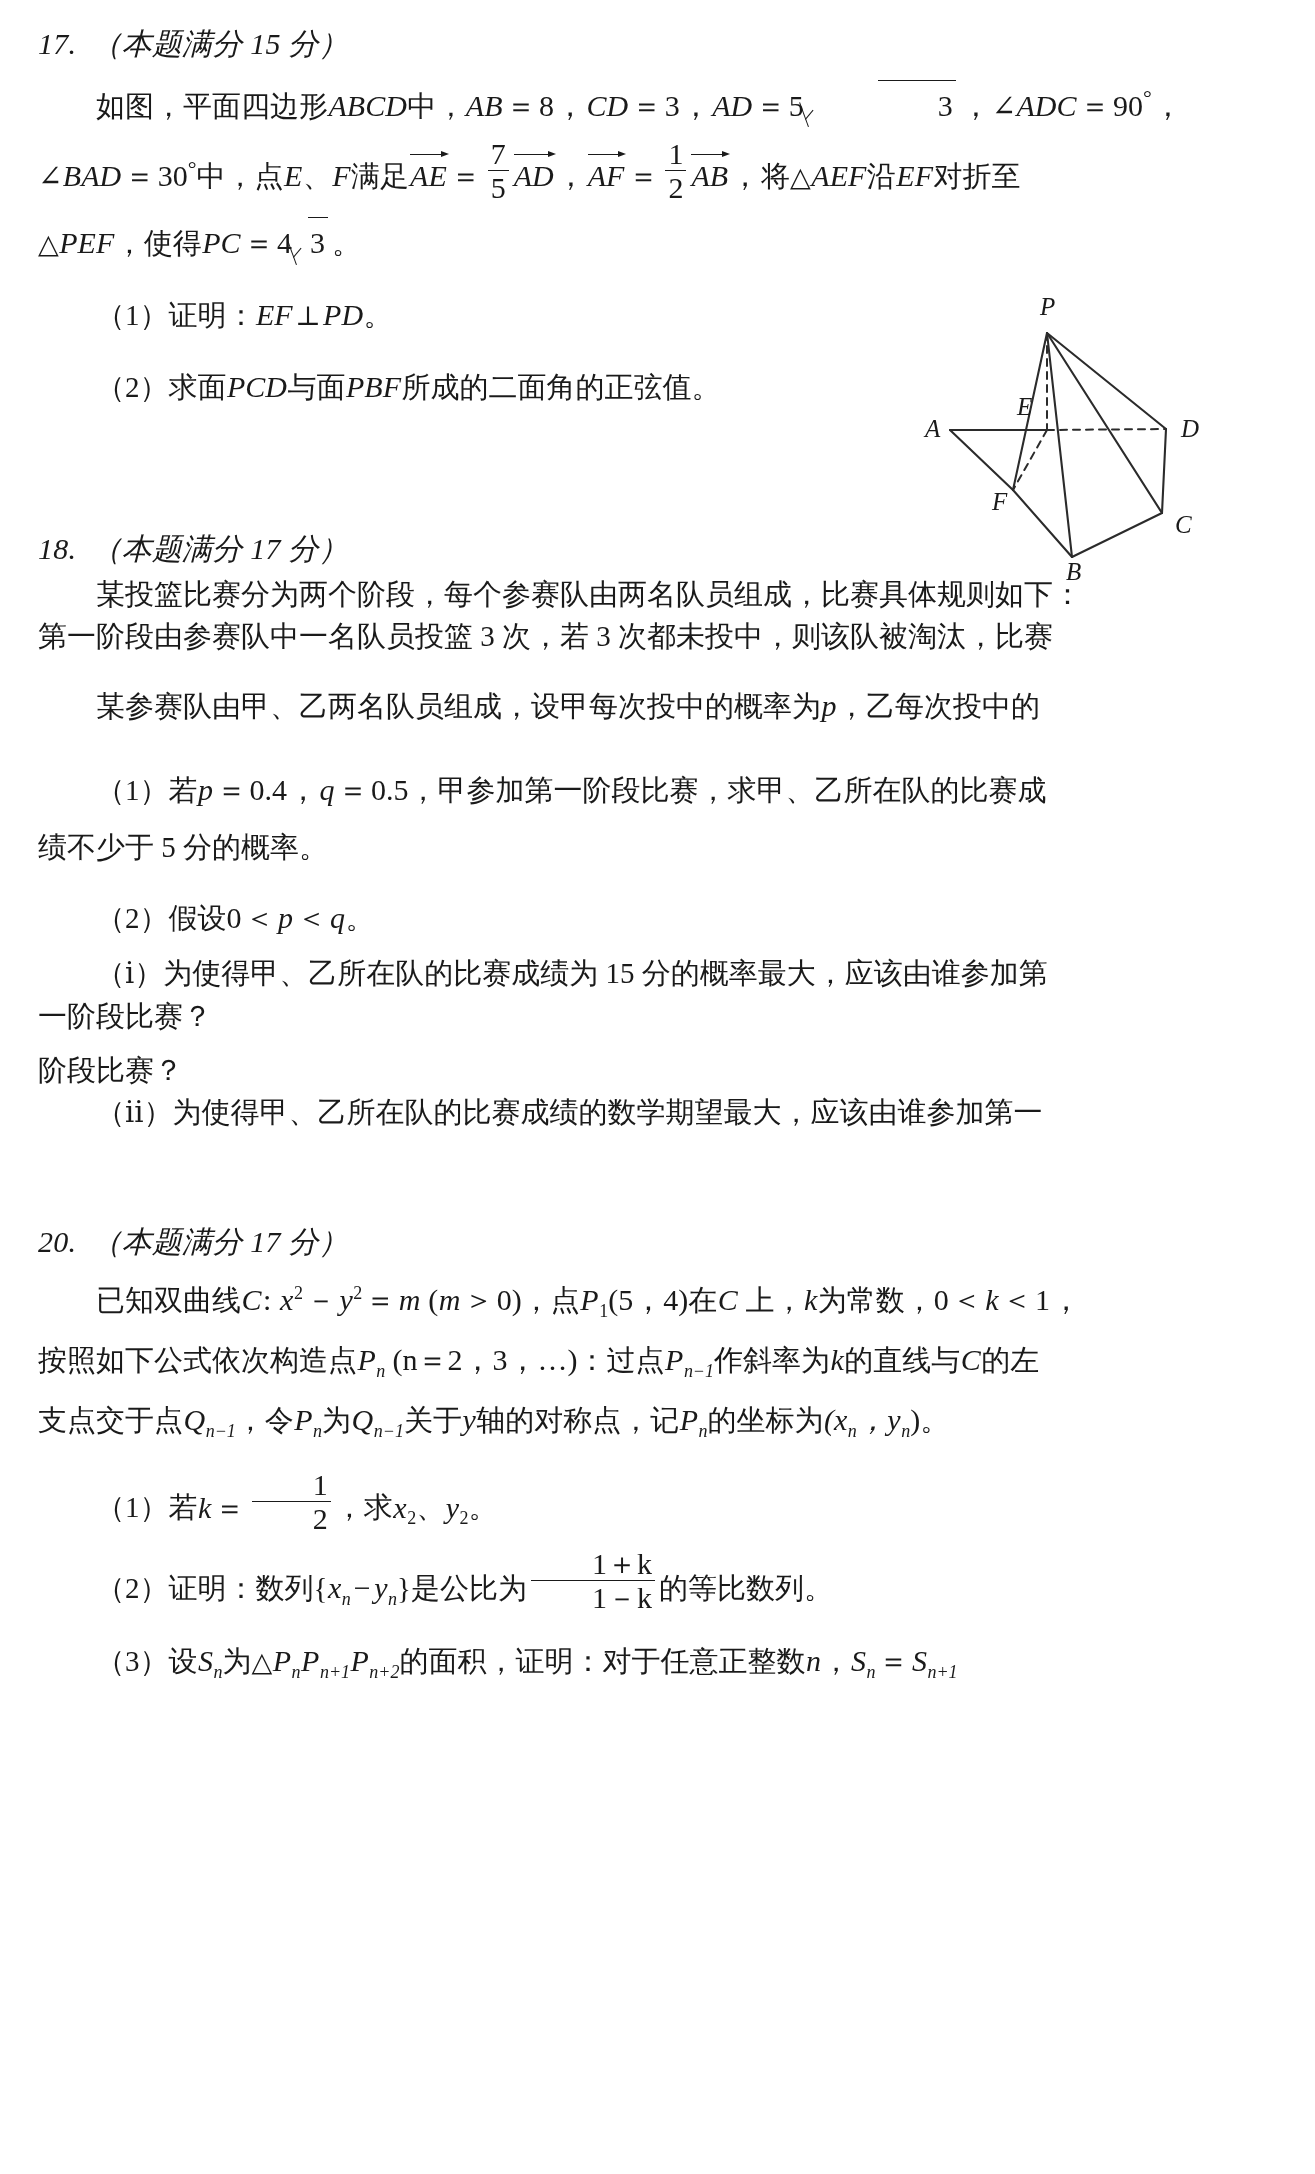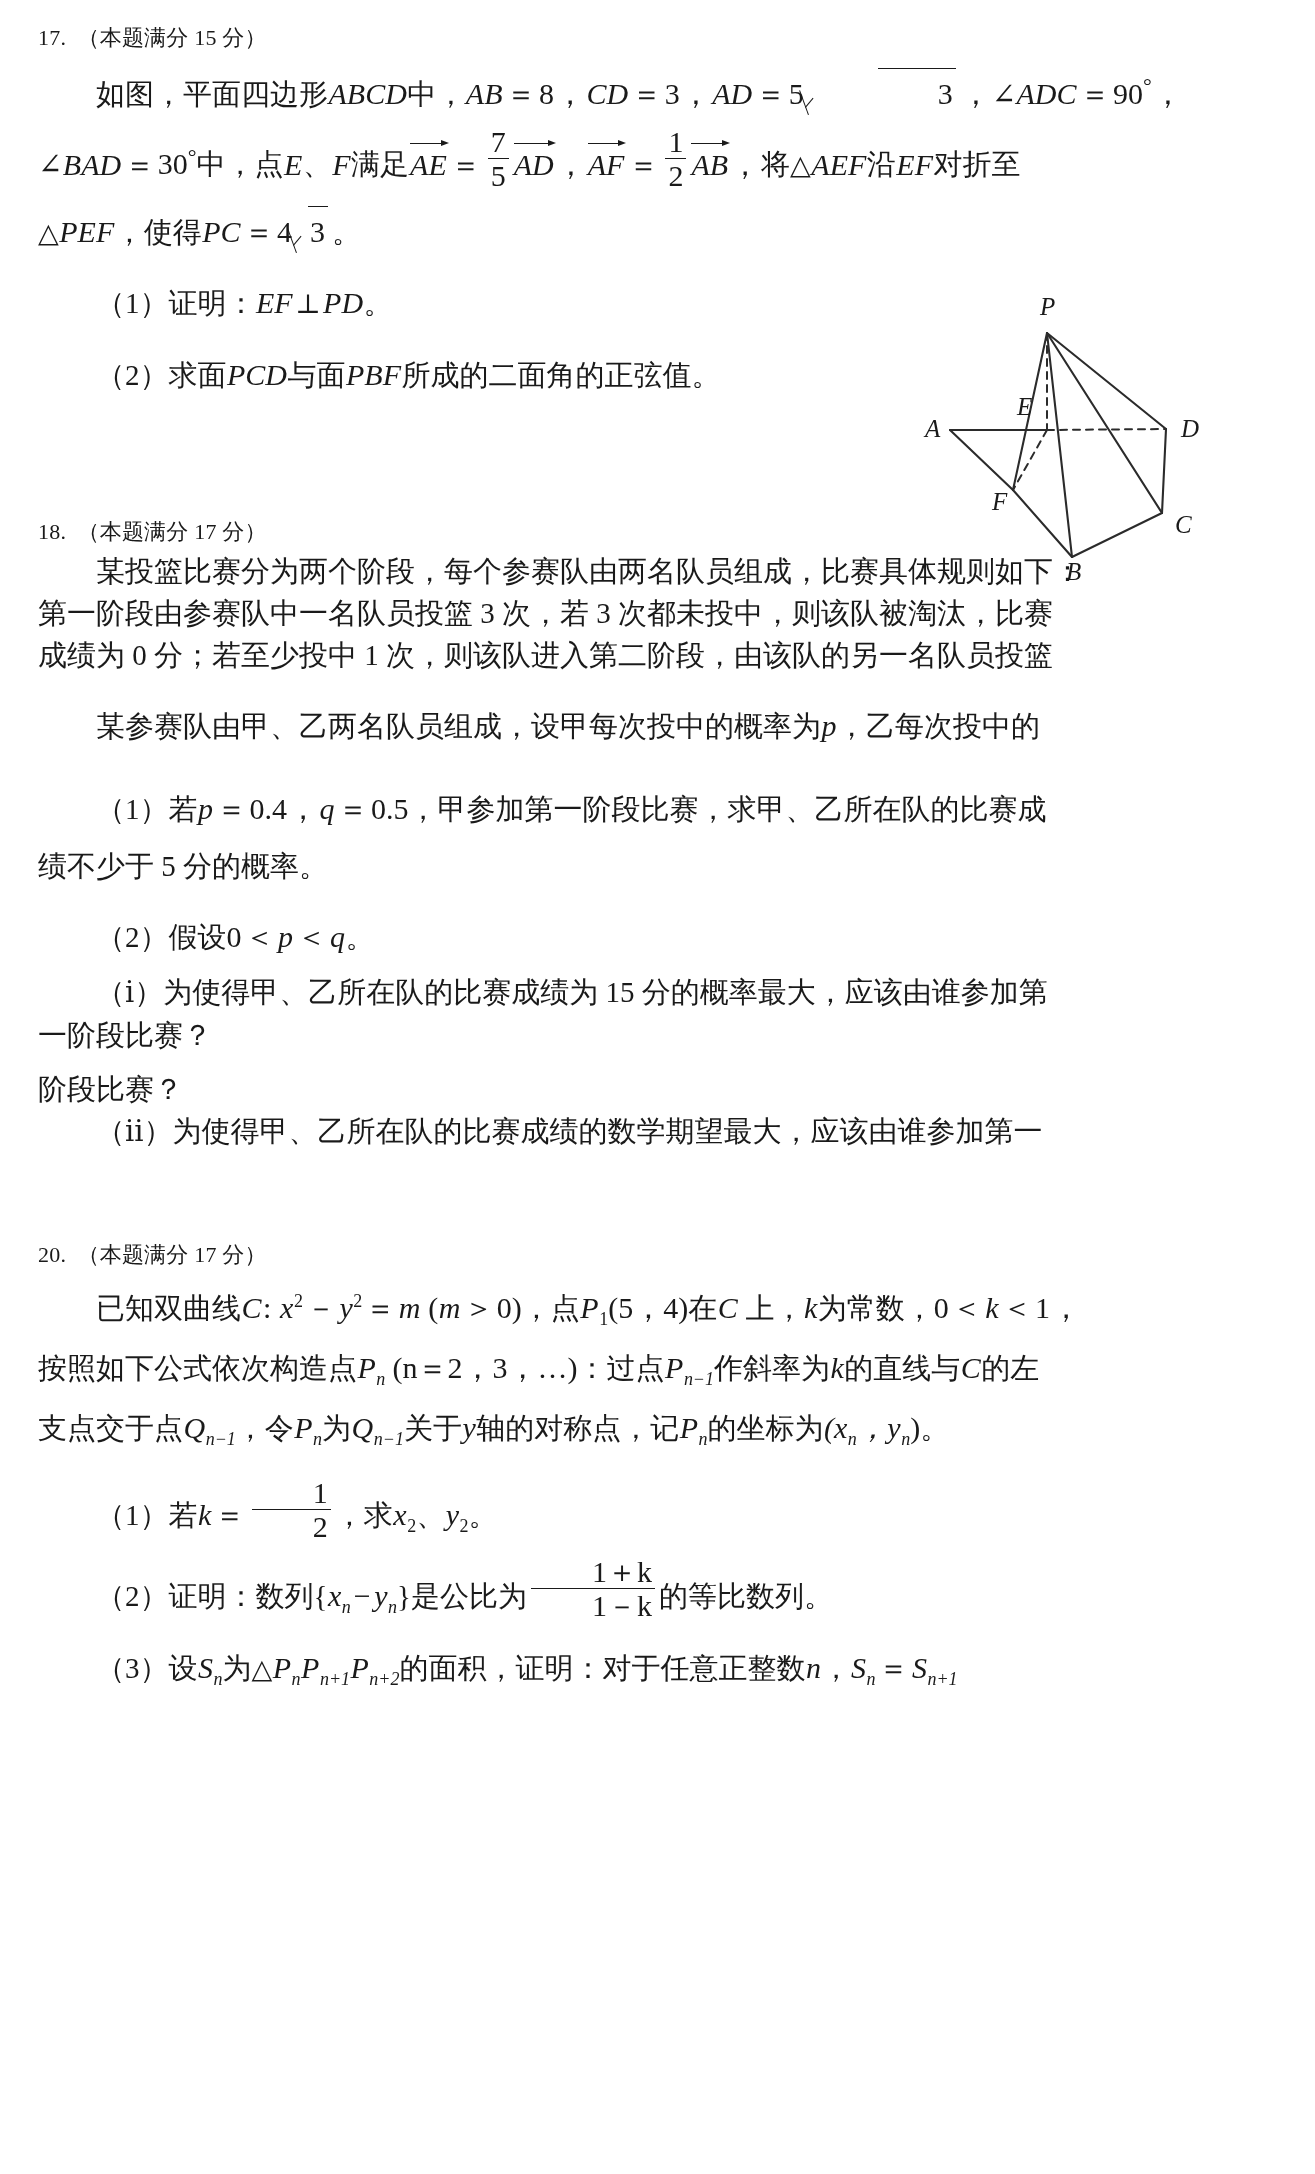"17. （本题满分 15 分）" .prob-head { font-size: 22px -> 30px; font-style: none -> italic }
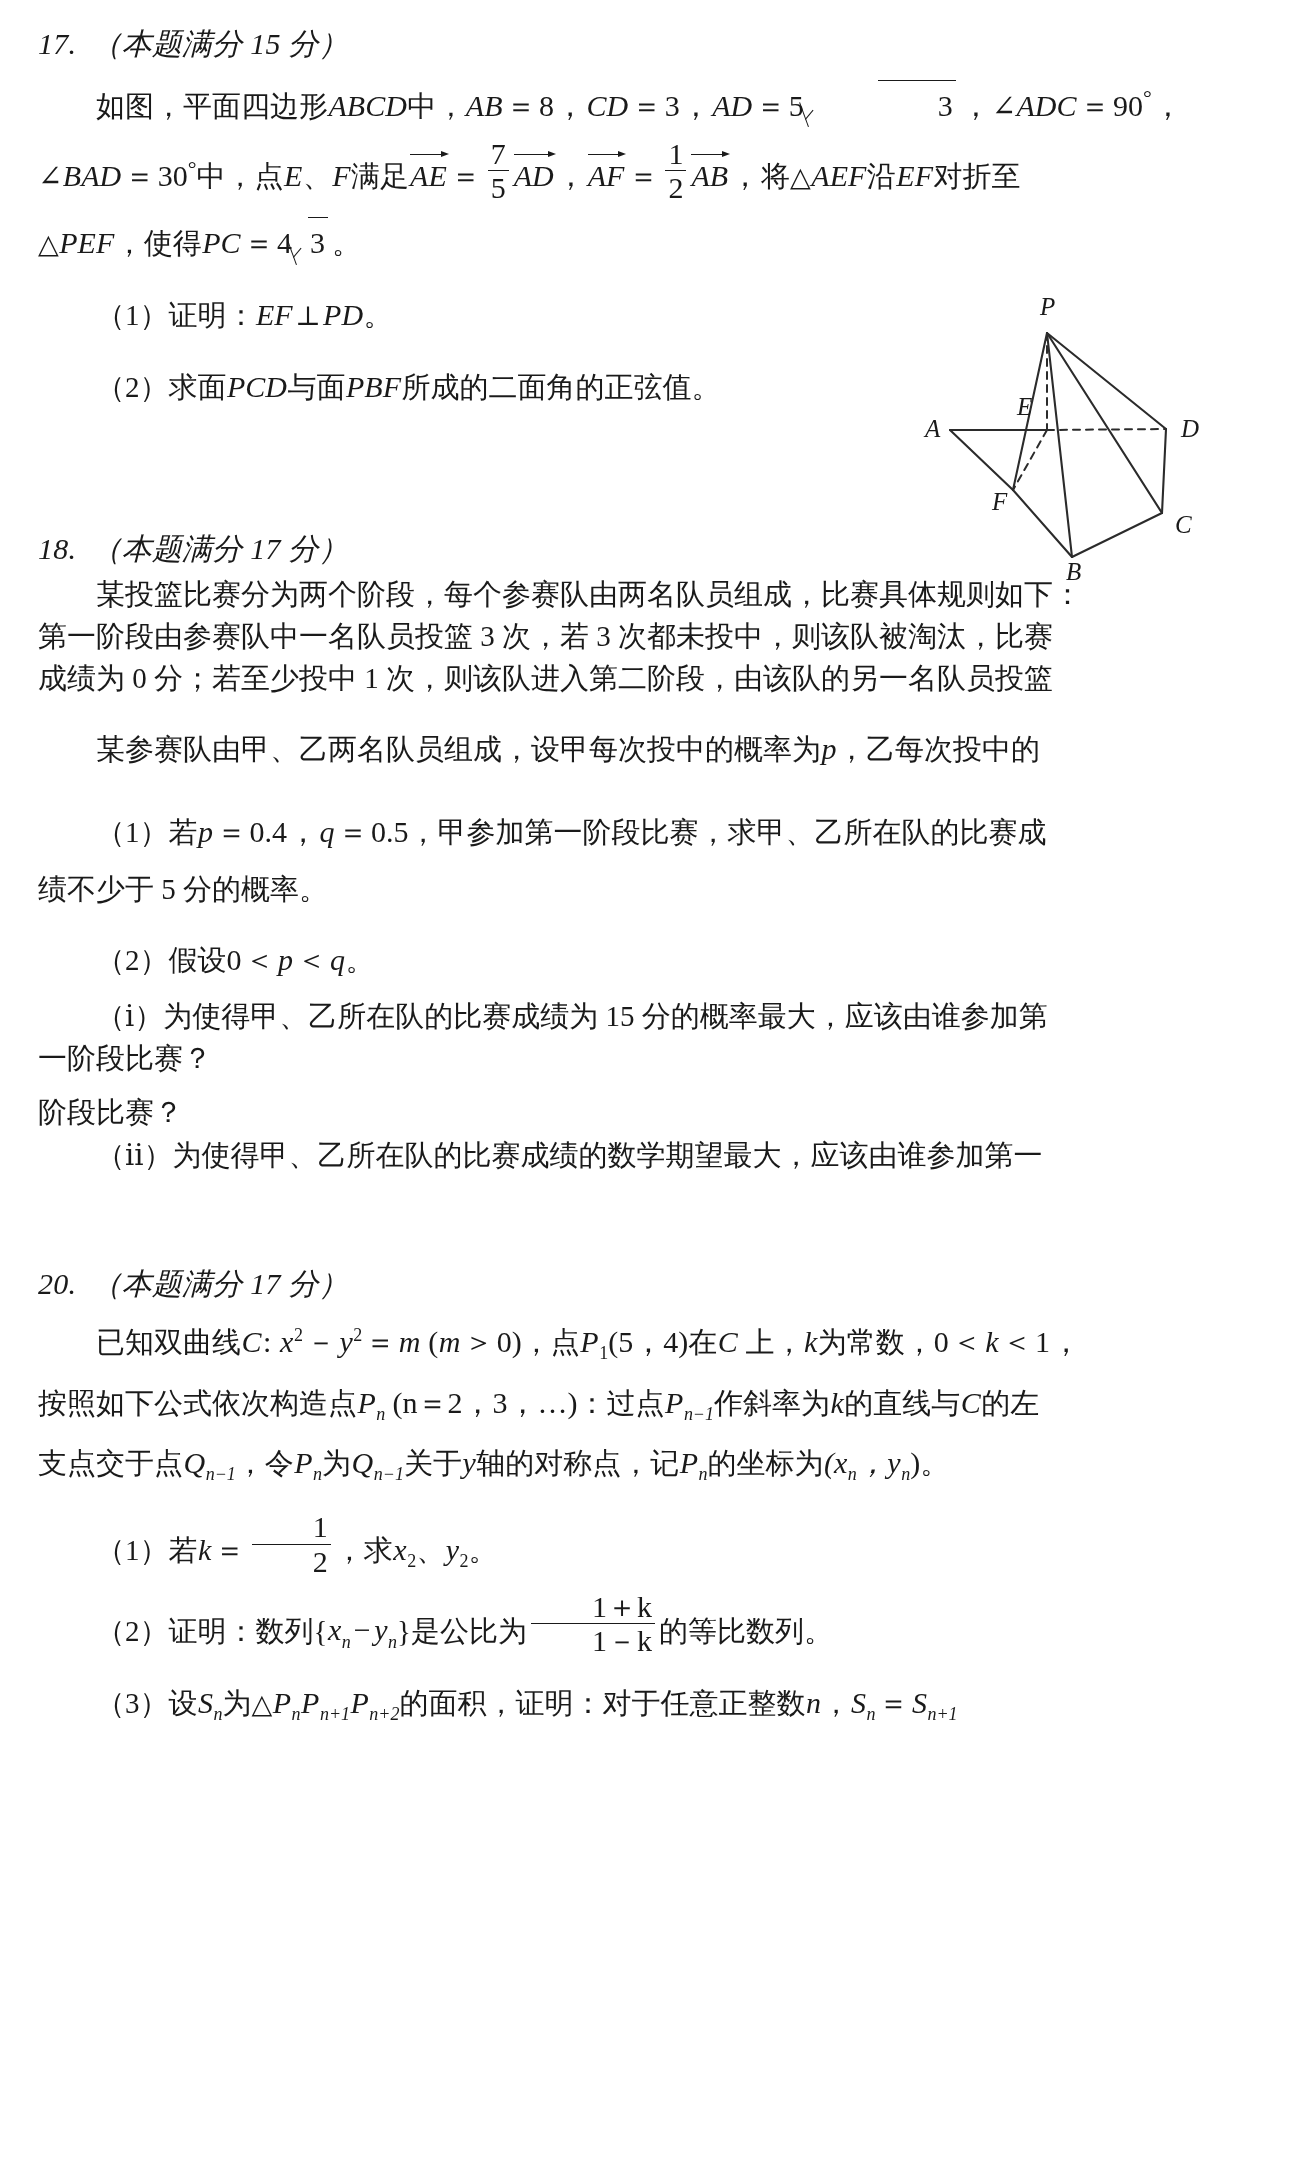"成绩为 0 分；若至少投中 1 次，则该队进入第二阶段，由该队的另一名队员投篮" p.para { html: <p>成绩为 0 分；若至少投中 1 次，则该队进入第二阶段，由该队的另一名队员投篮</p> -> none }
